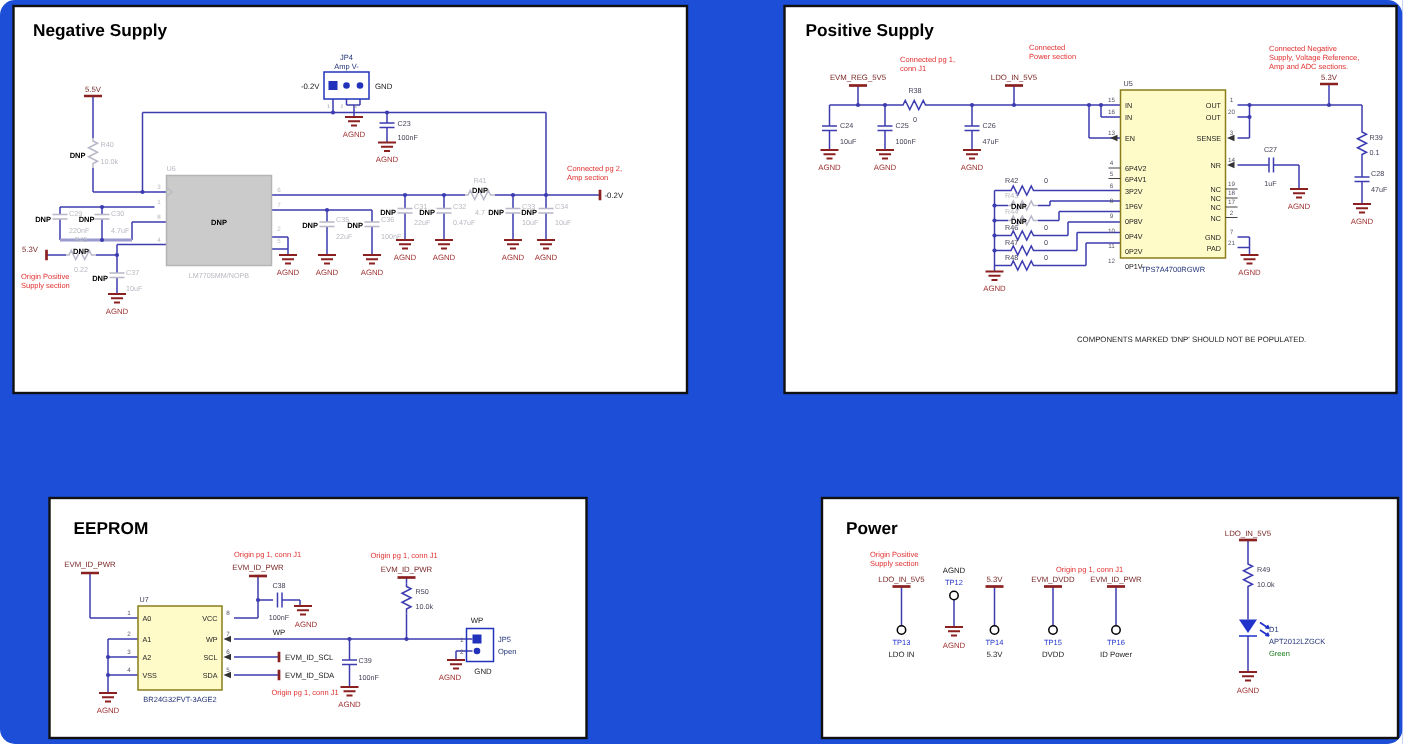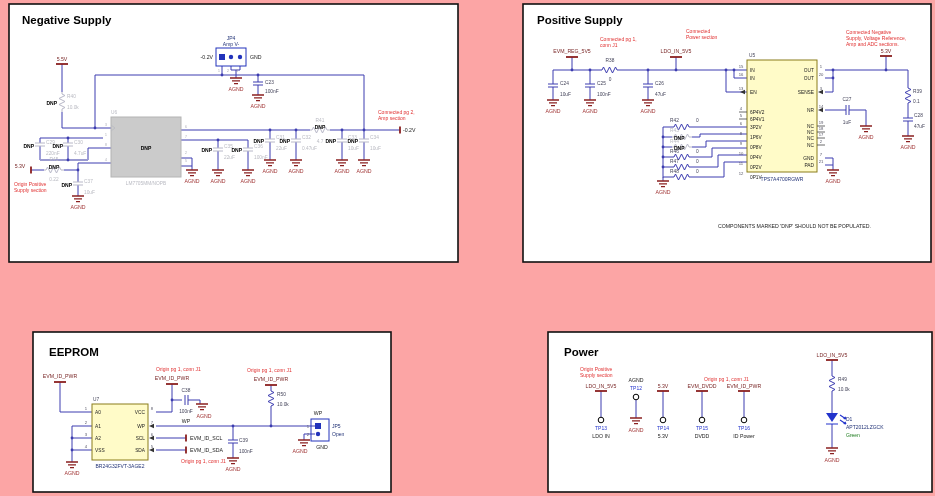"Negative Supply" #page { background: #fca5a5 -> #1d4ed8; border-radius: none -> 10px }
